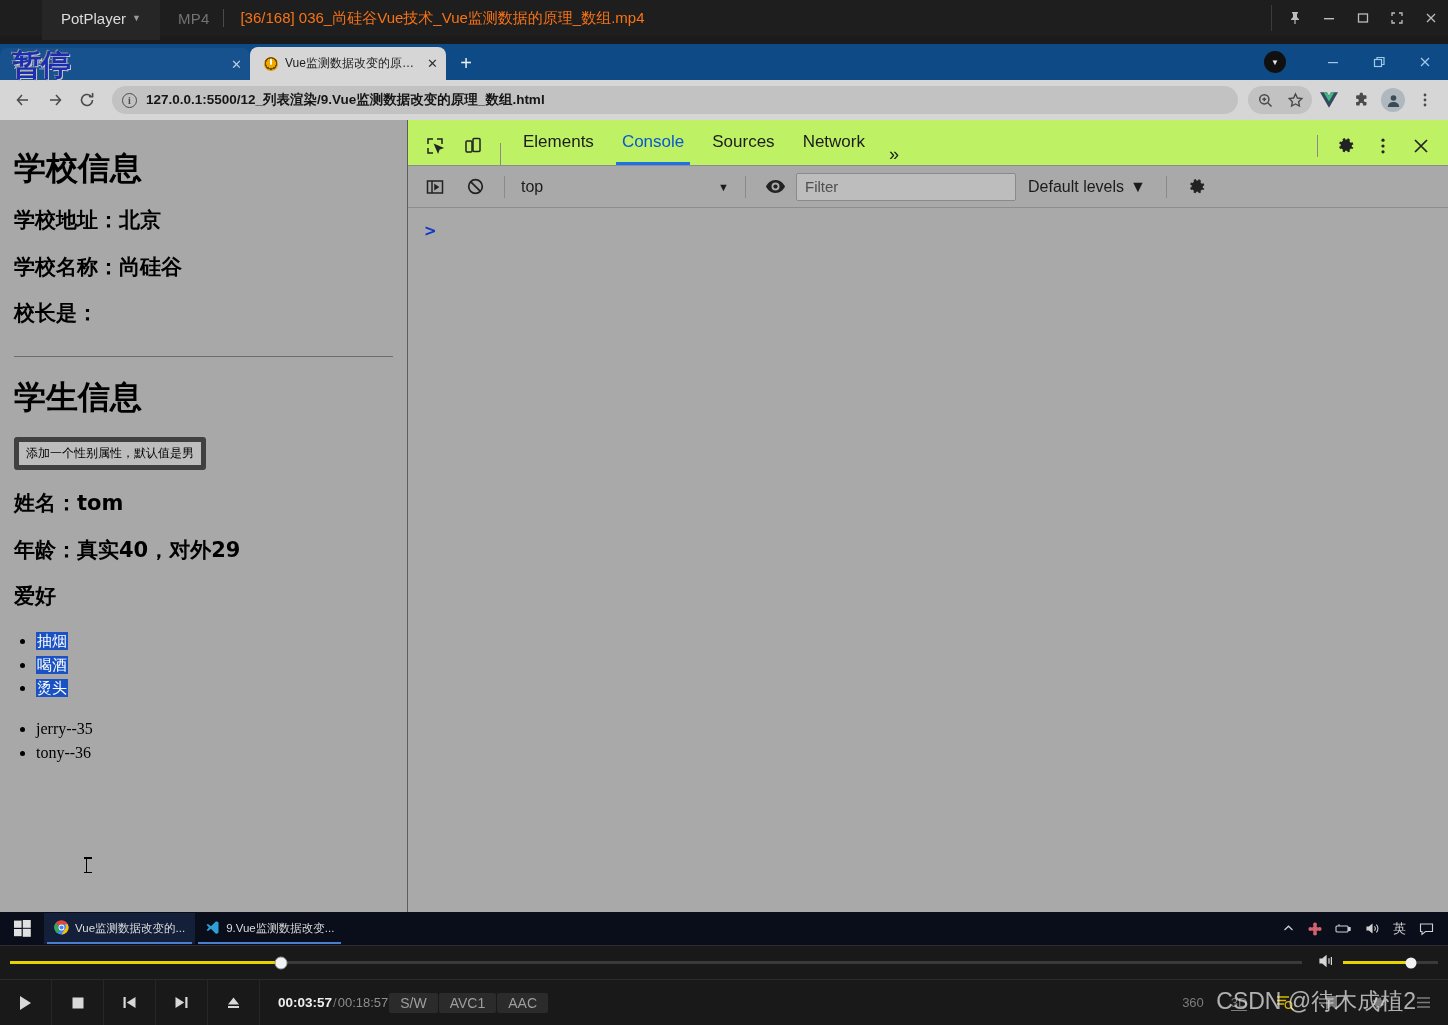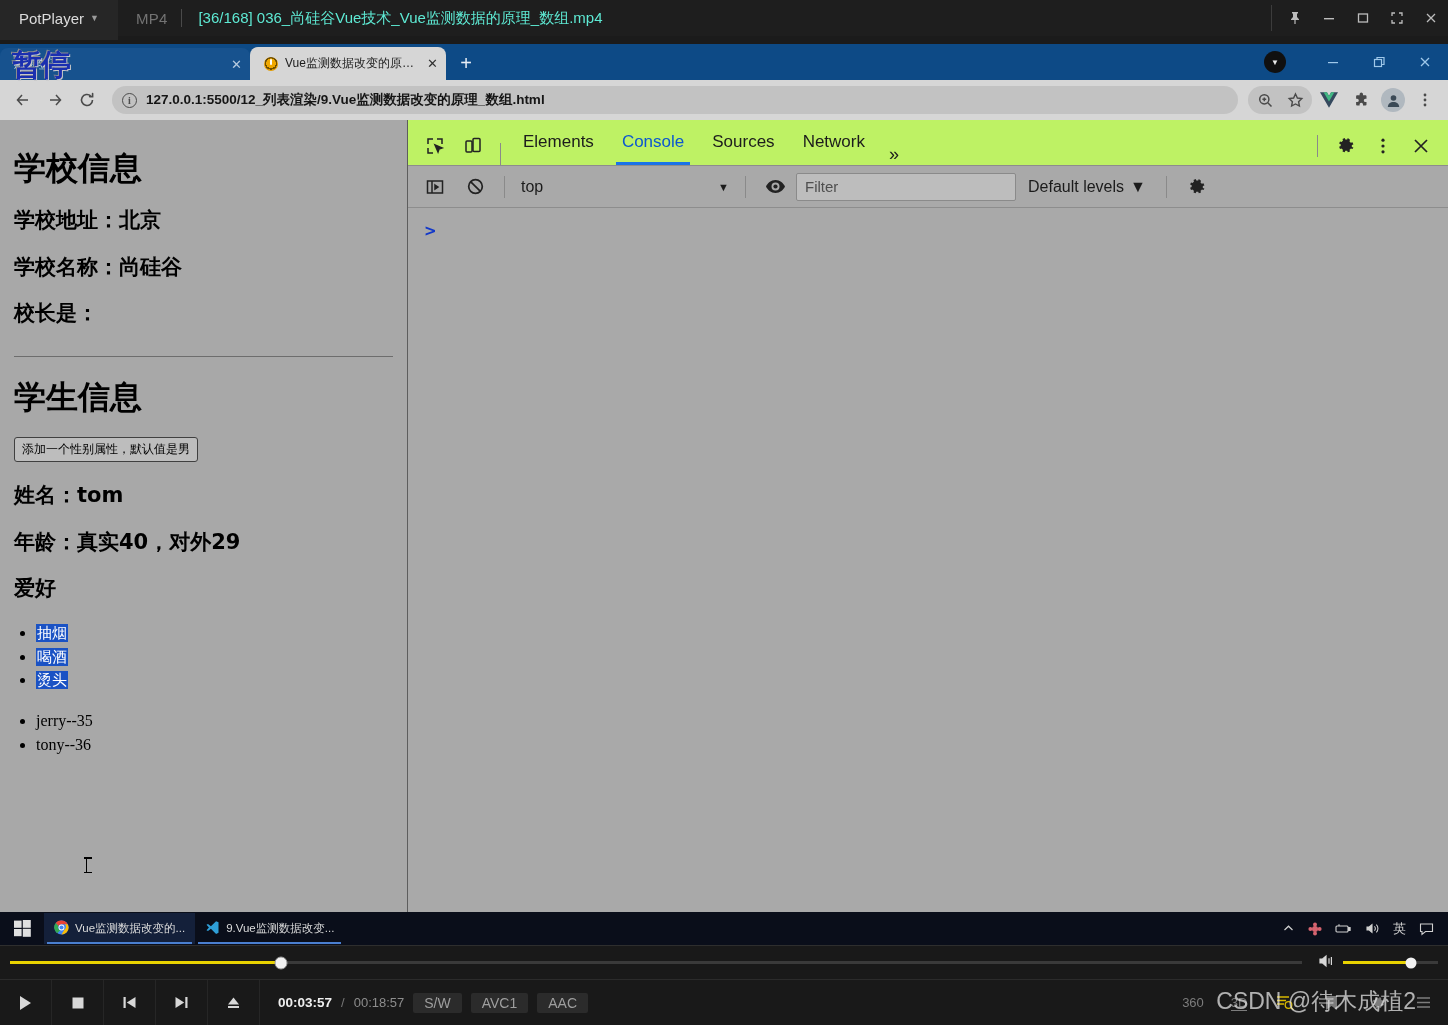"PotPlayer" .pot-titlebar { padding-left: none -> 42px }
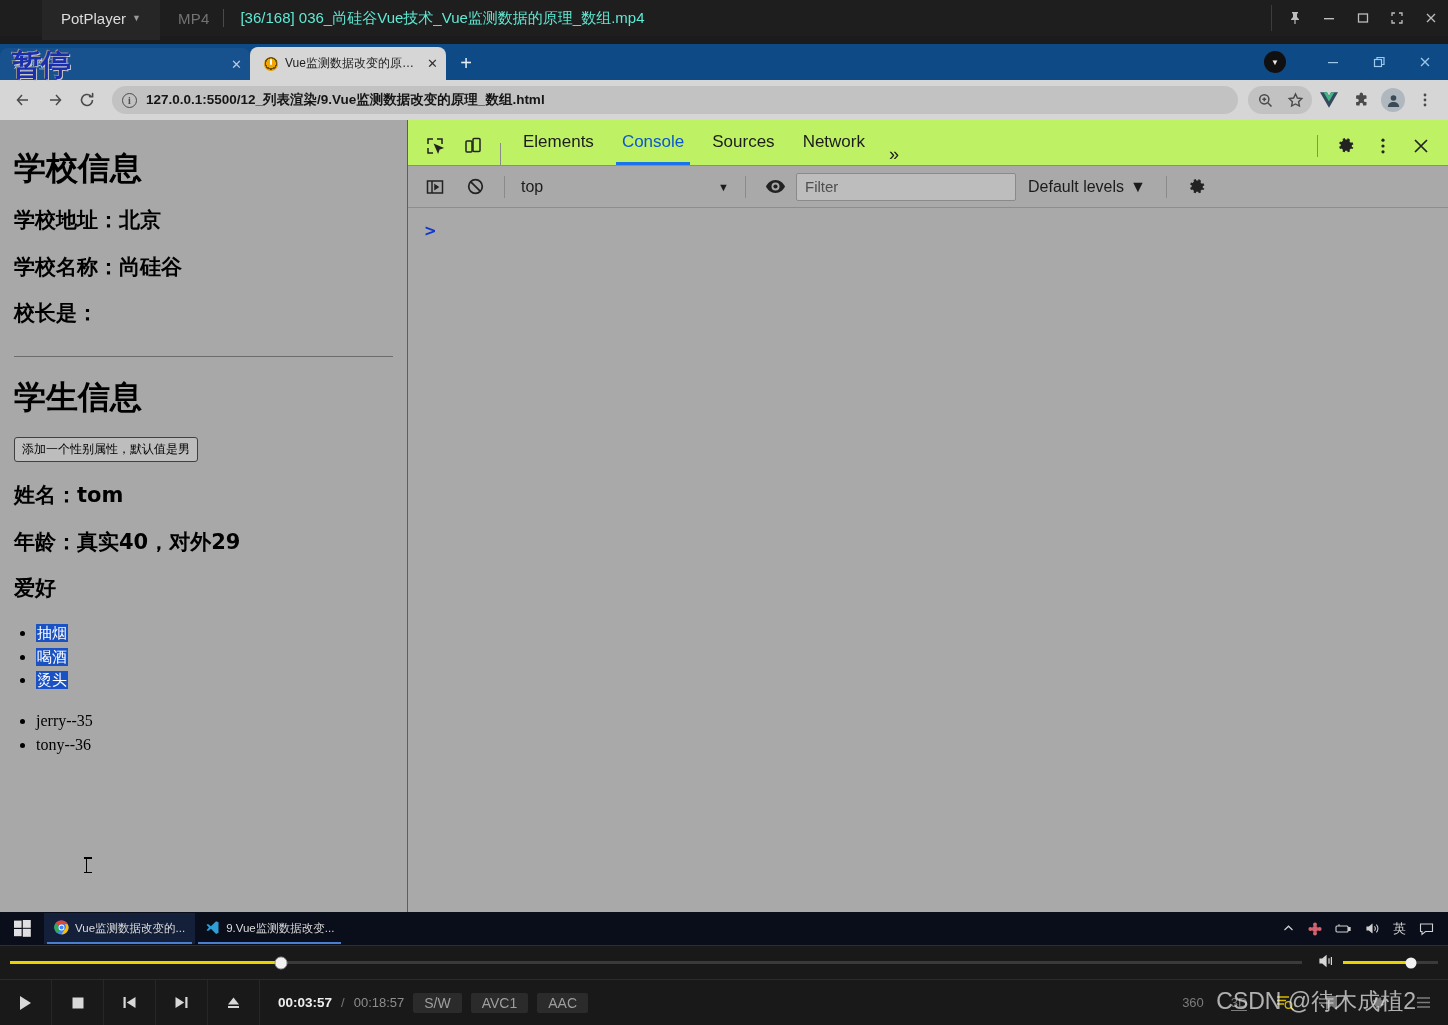"[36/168] 036_尚硅谷Vue技术_Vue监测数据的原理_数组.mp4" .pot-title { color: #5eead4 -> #f97316 }
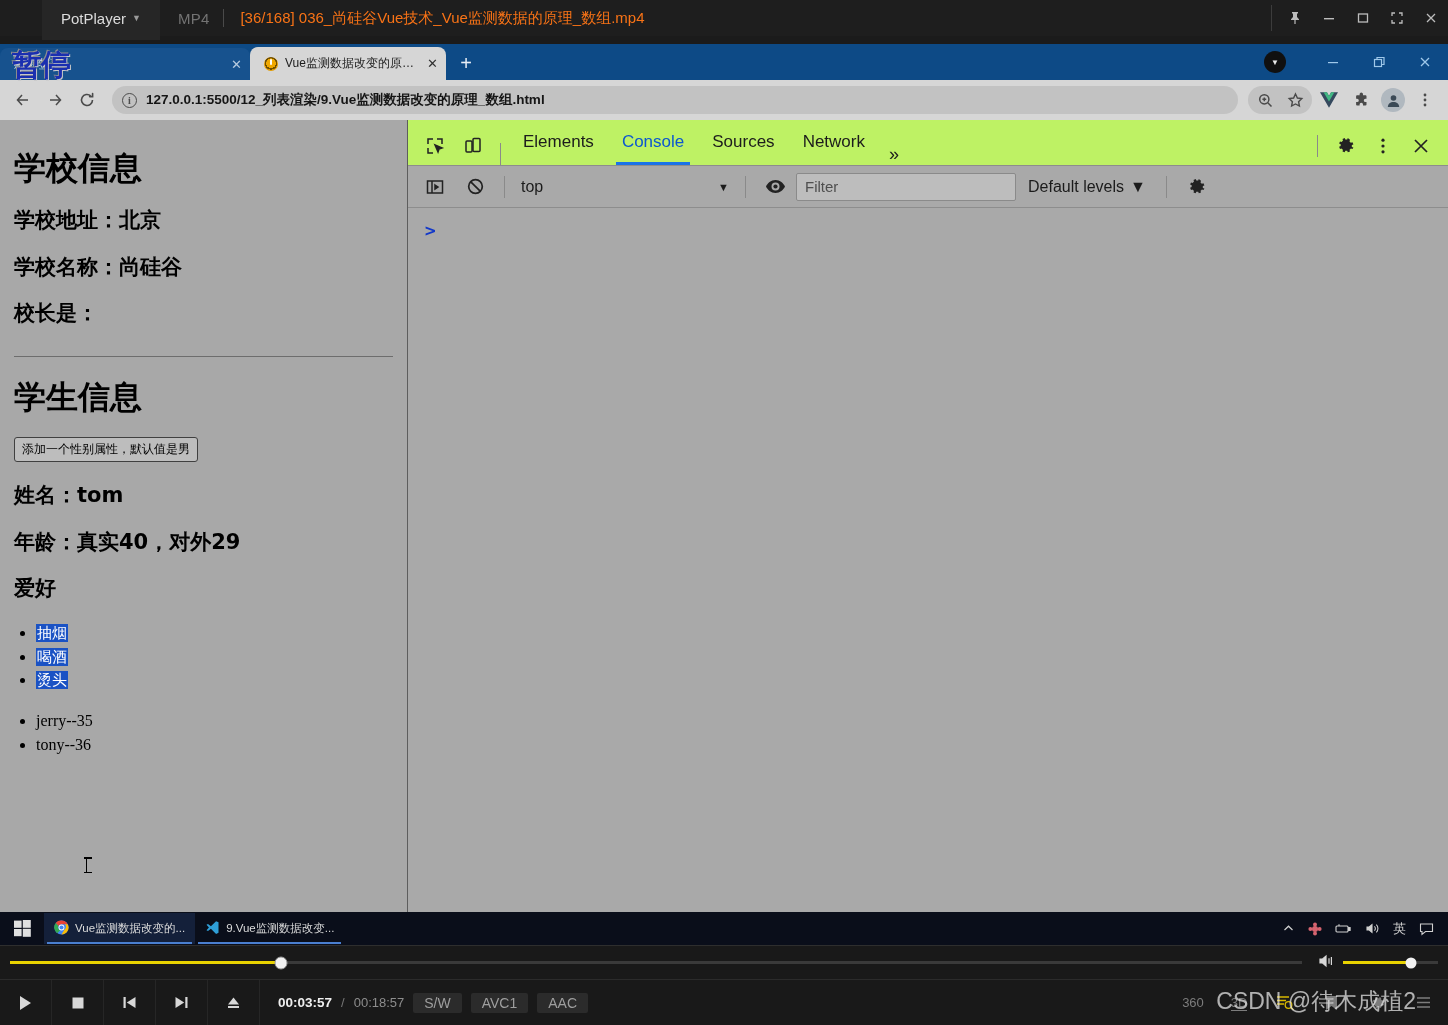"添加一个性别属性，默认值是男" .addbtn { border: 1px solid #404040 -> 5px solid #404040 }
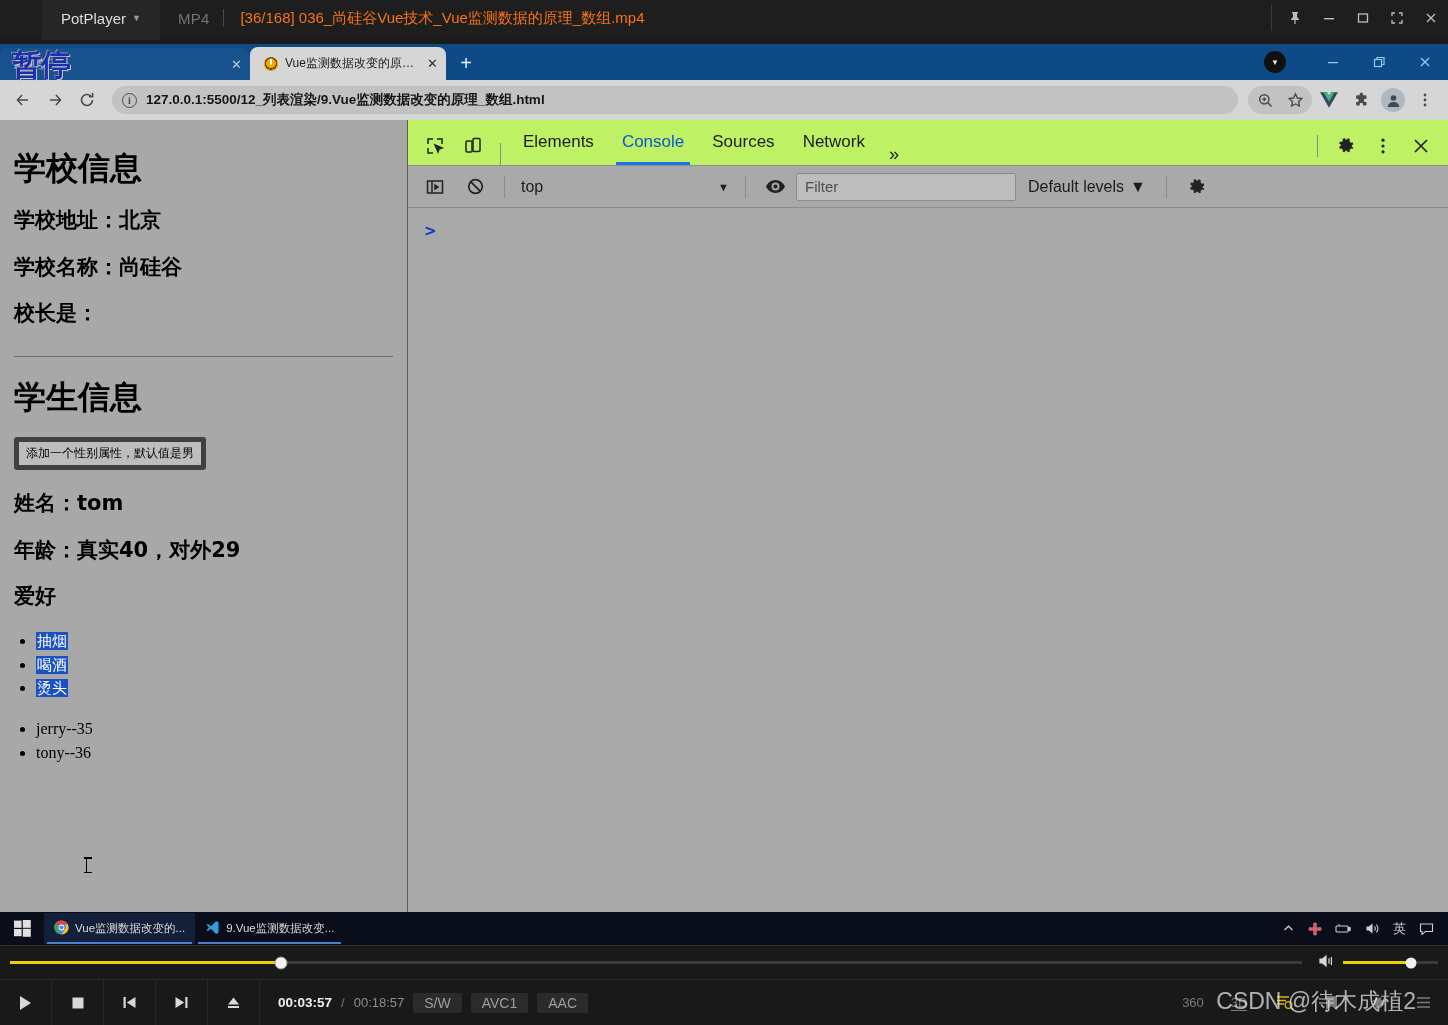"00:03:57" .time-group { gap: 9px -> 1px }
